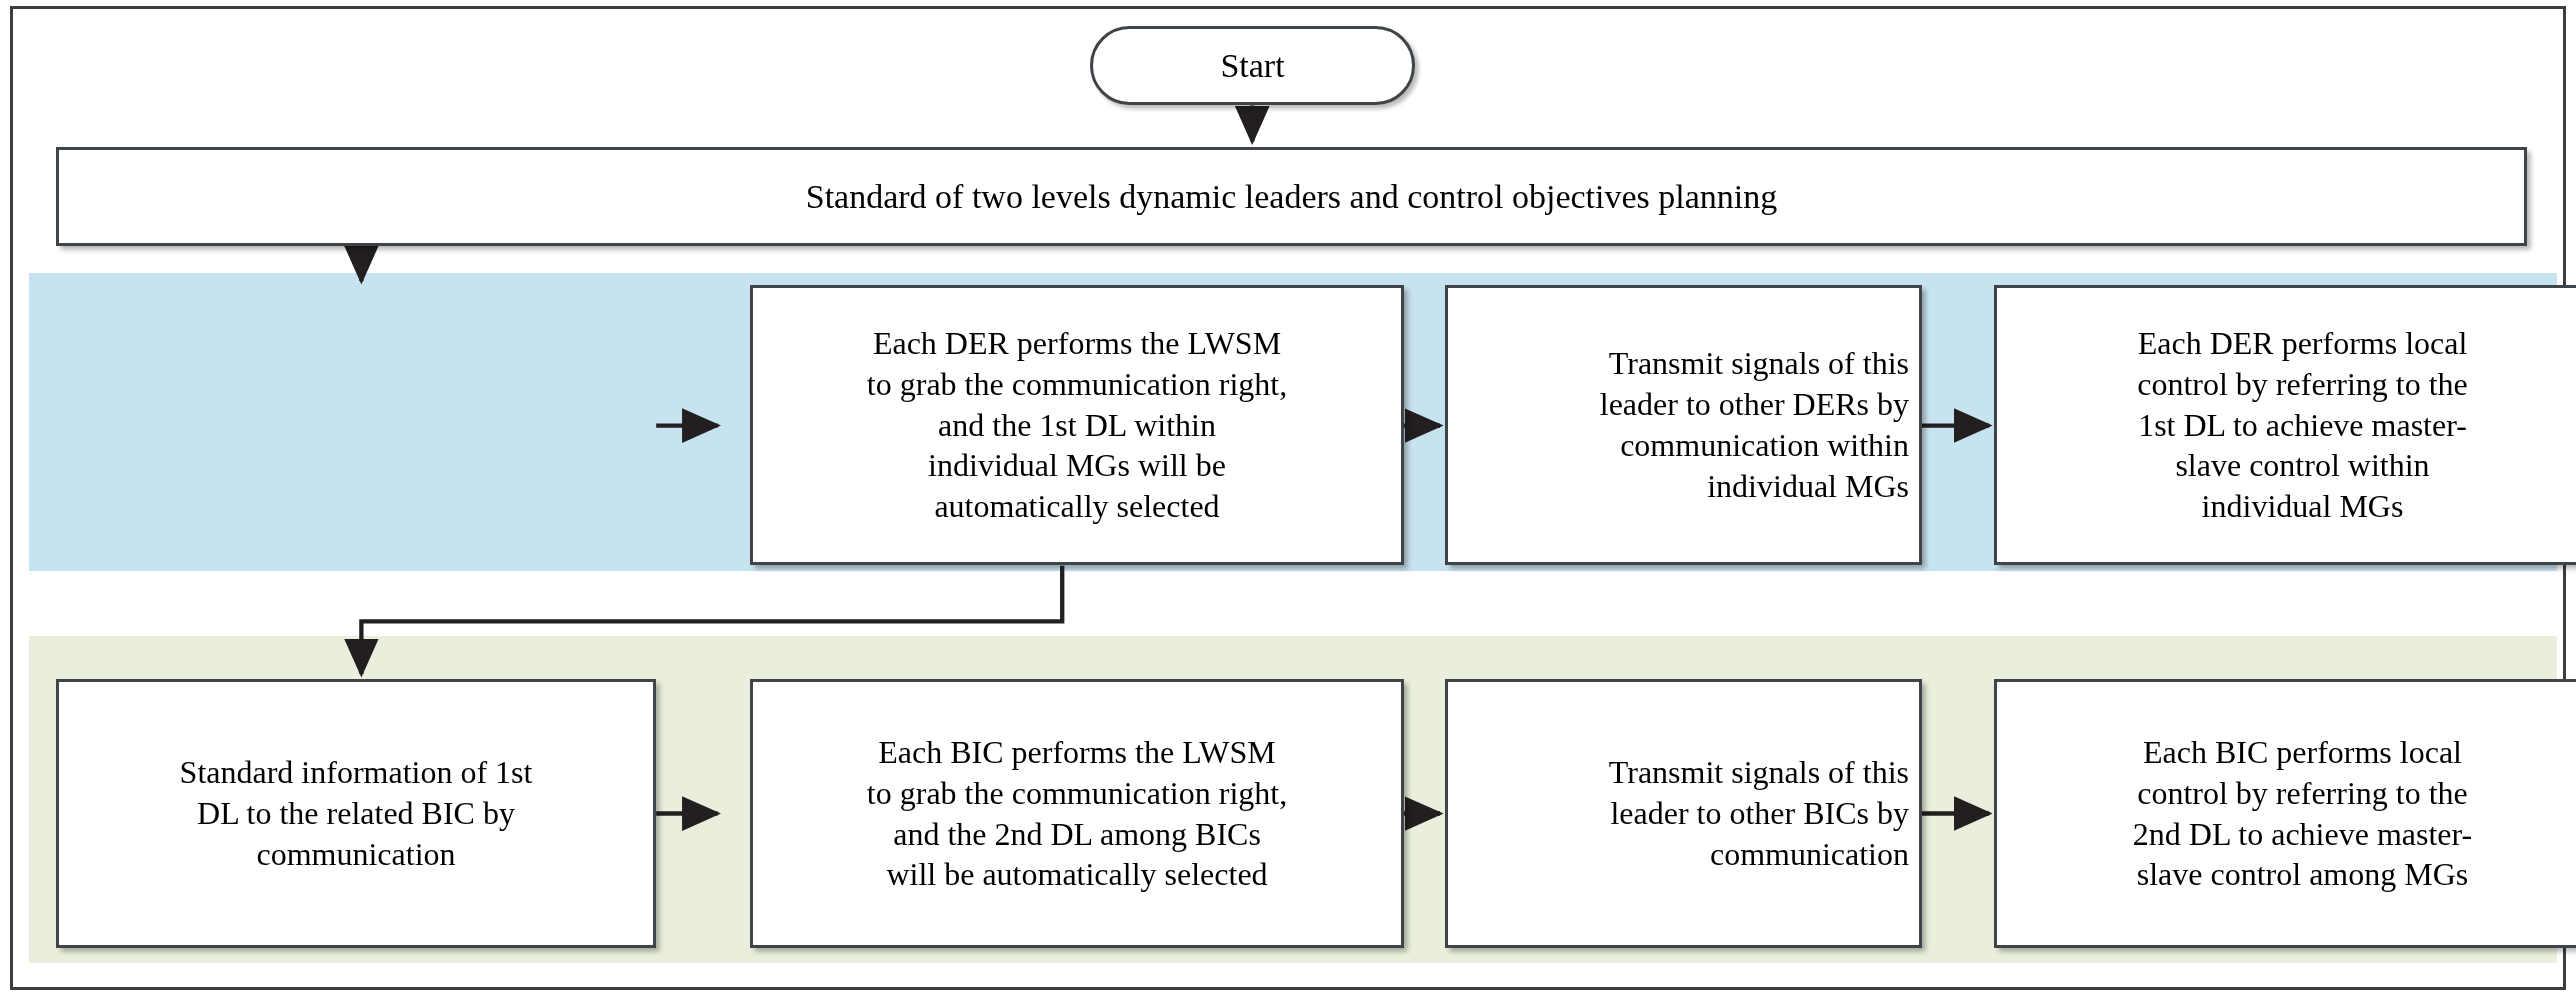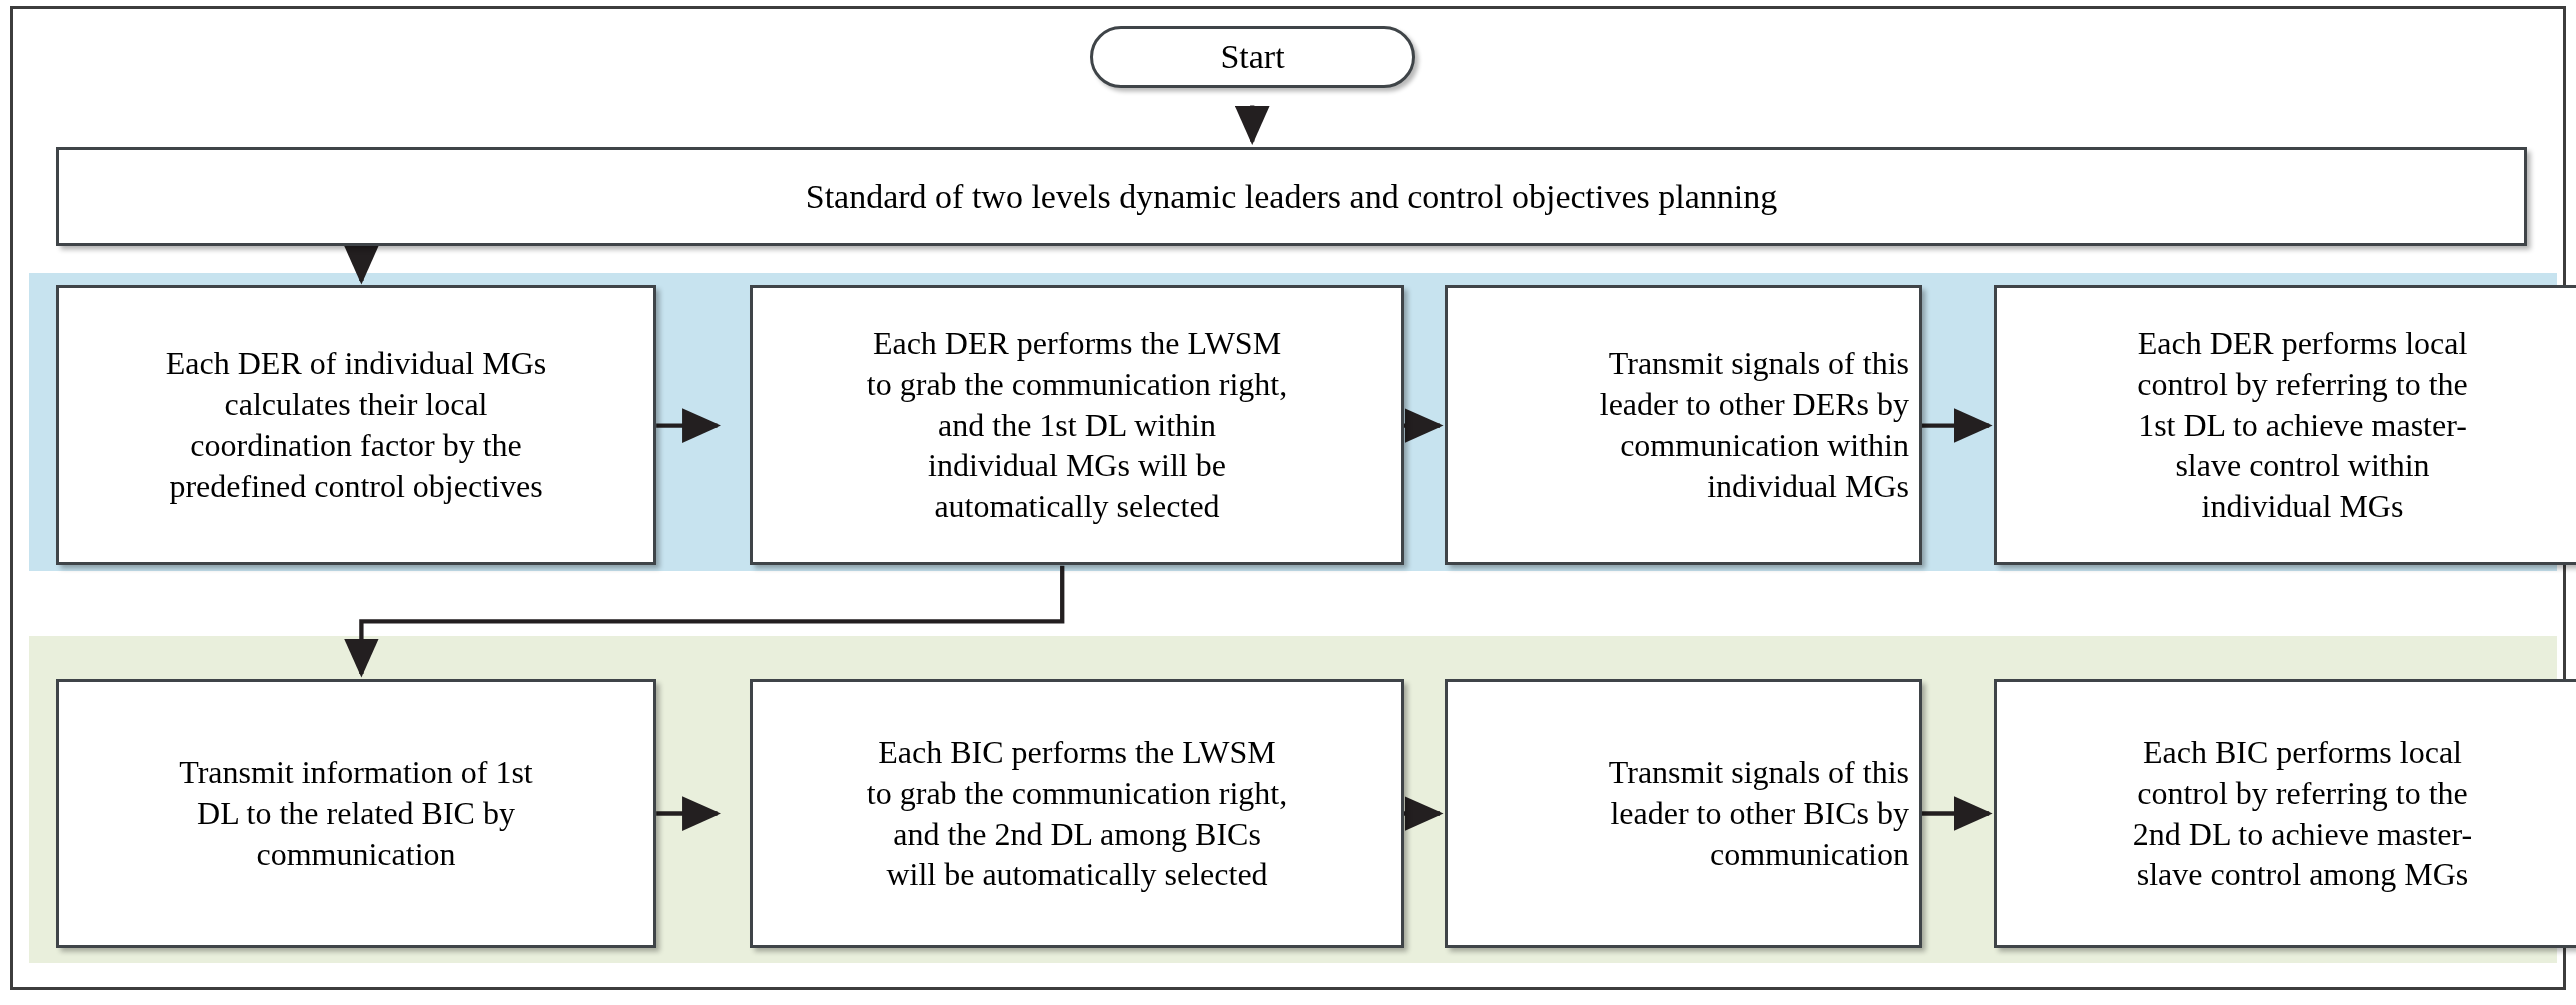"Start" .node-start { height: 62px -> 79px }
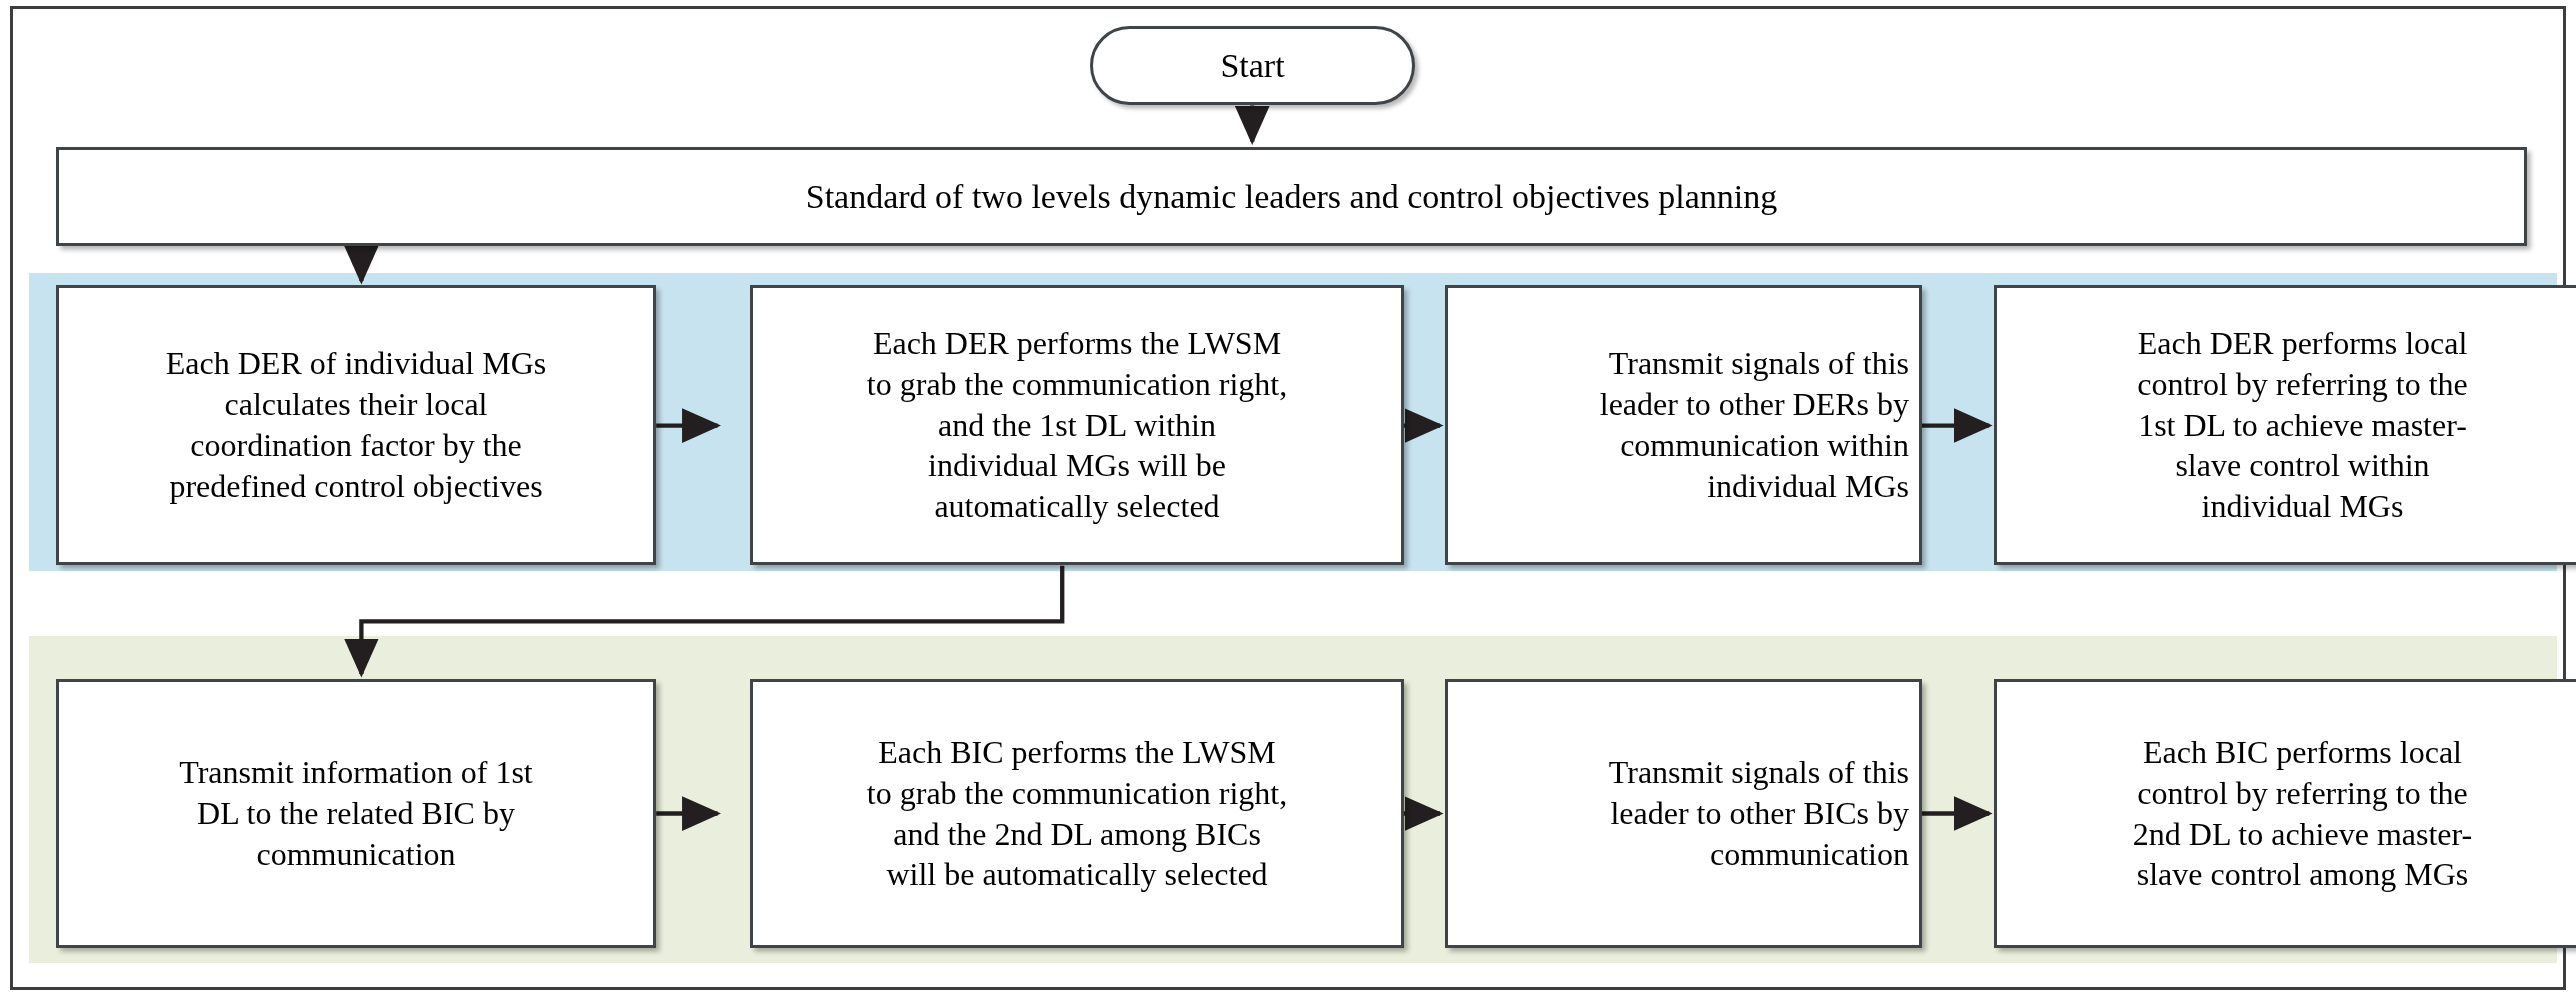"Each DER of individual MGs" div.node { html: <div> <span>Each DER of individual MGs calculates their local coordination factor by the predefined control objectives</span> </div> -> none }
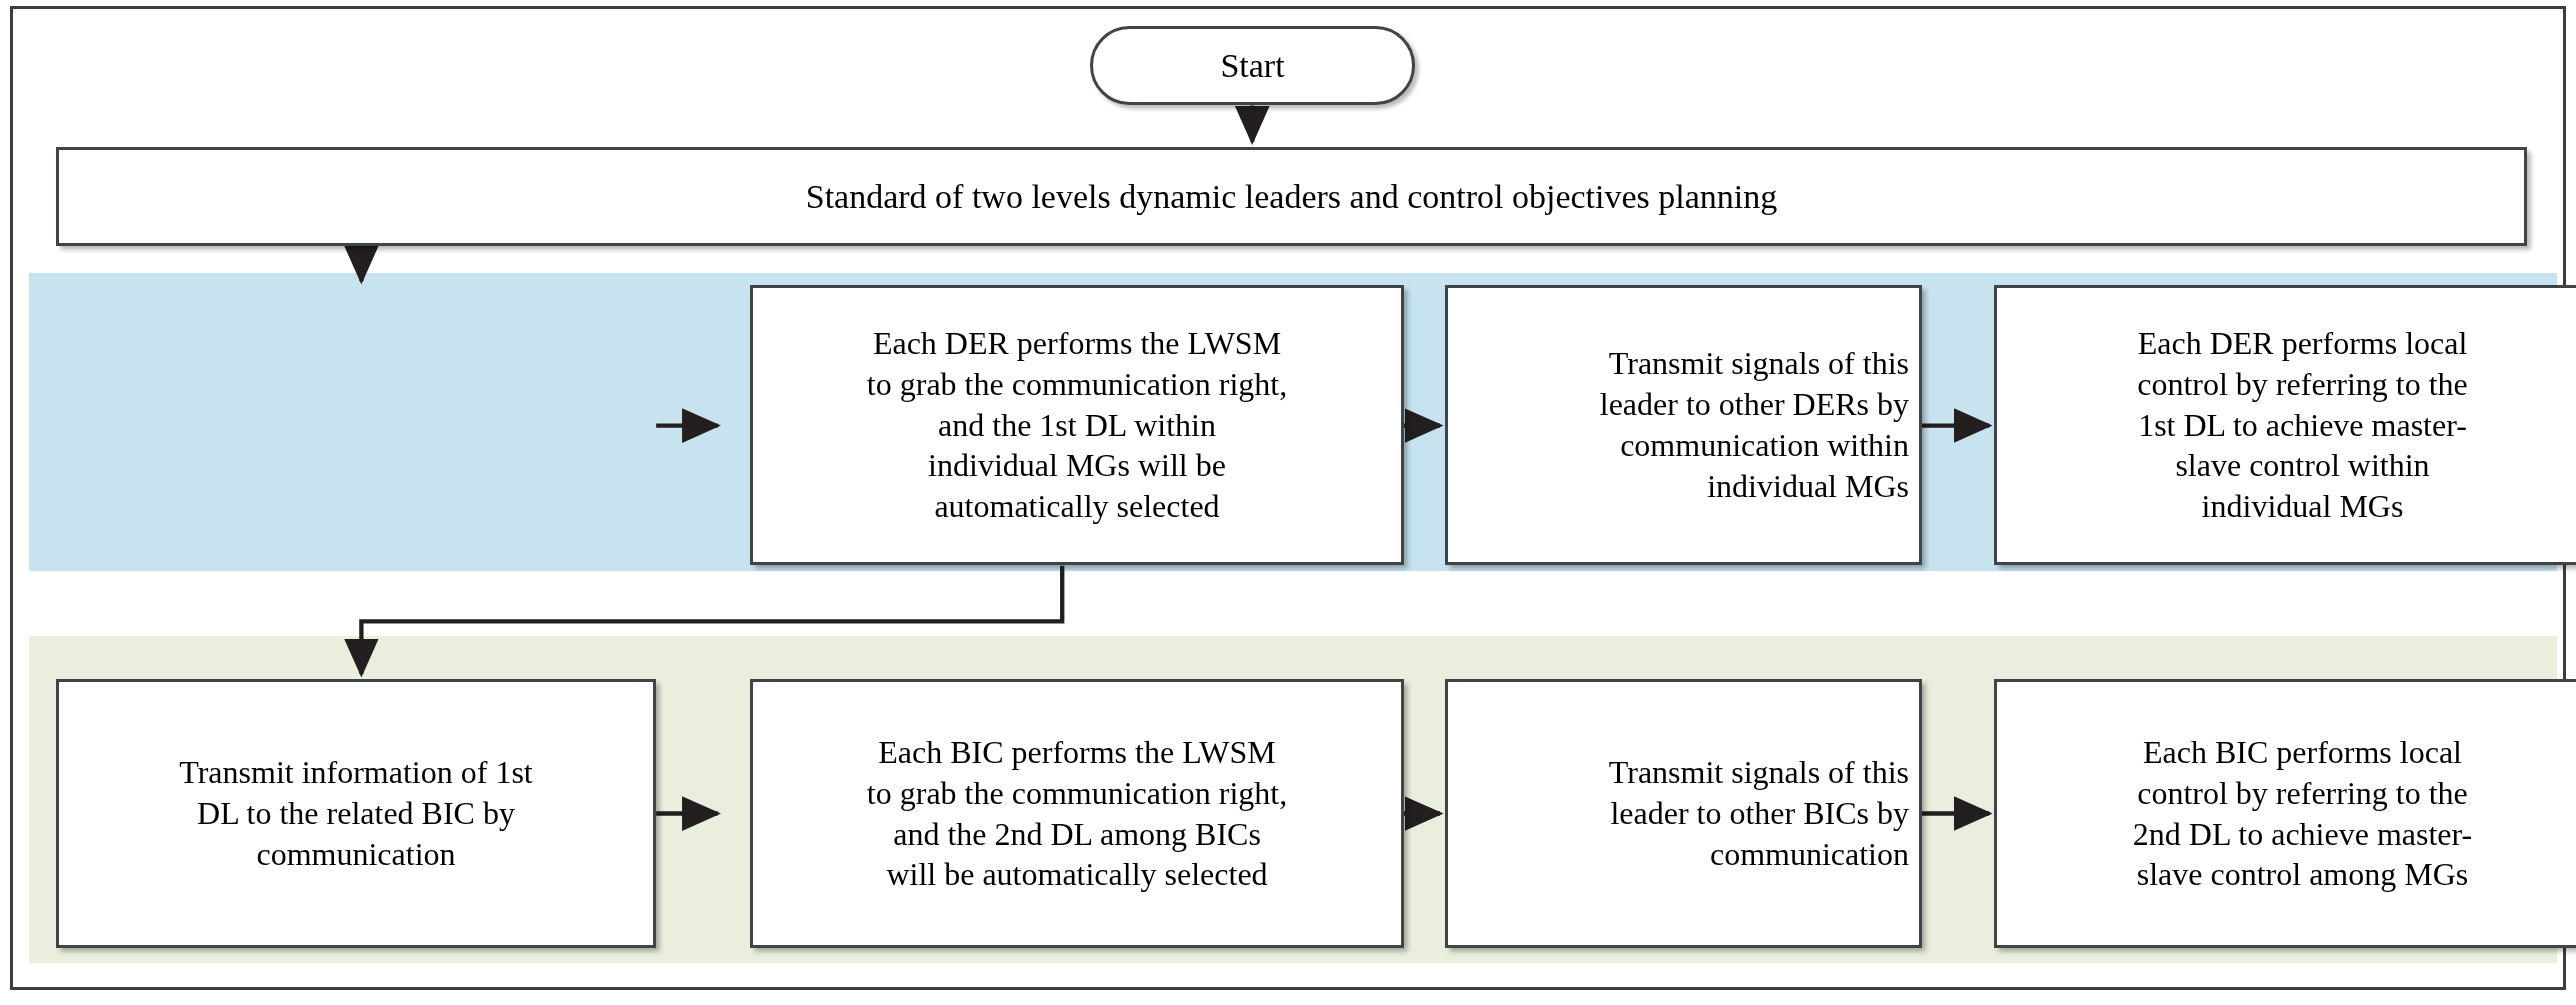"Transmit information of 1st" span.node-text { text: Transmit -> Standard }
